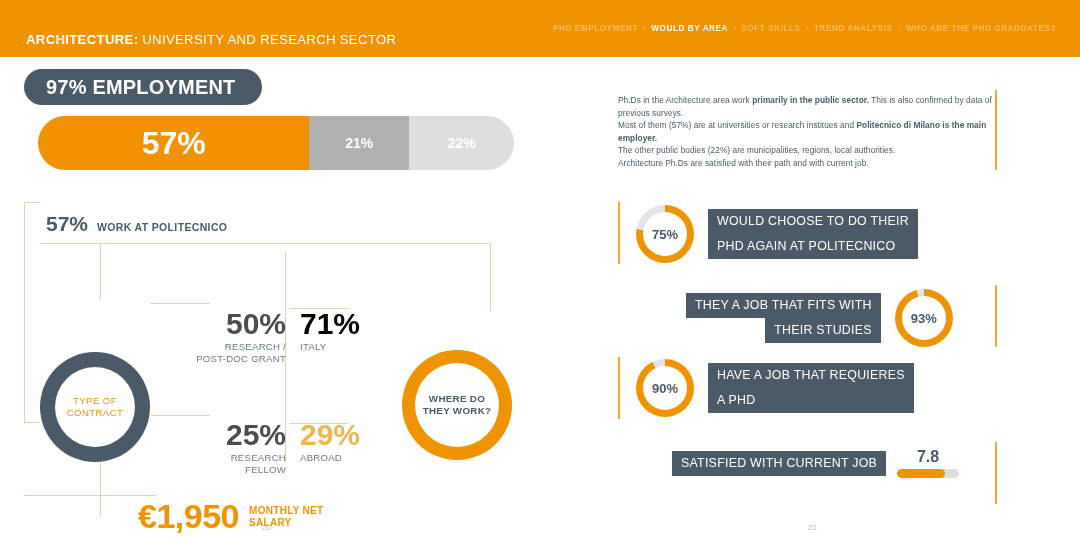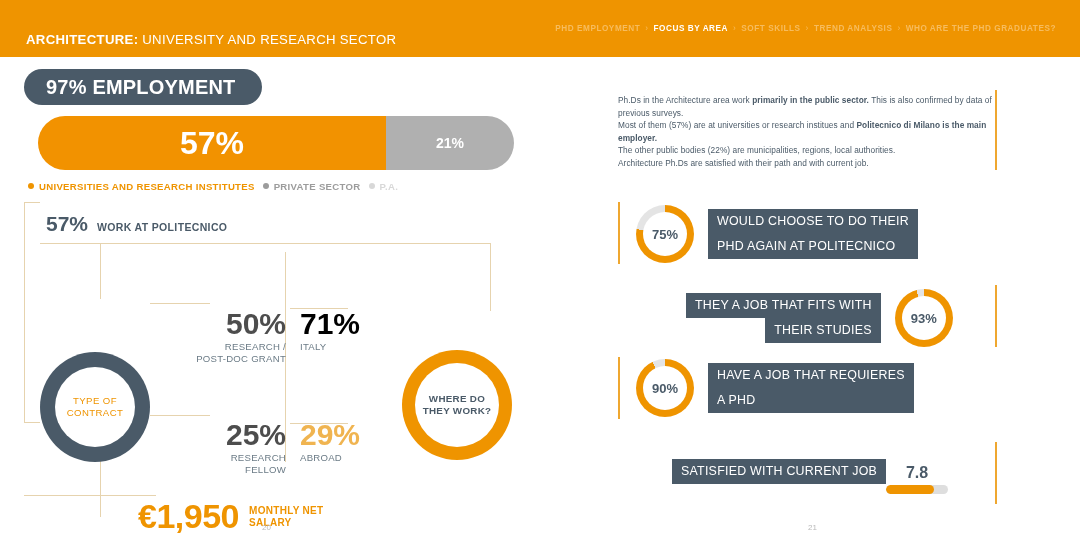"FOCUS BY AREA" span.bc-item { text: FOCUS -> WOULD }
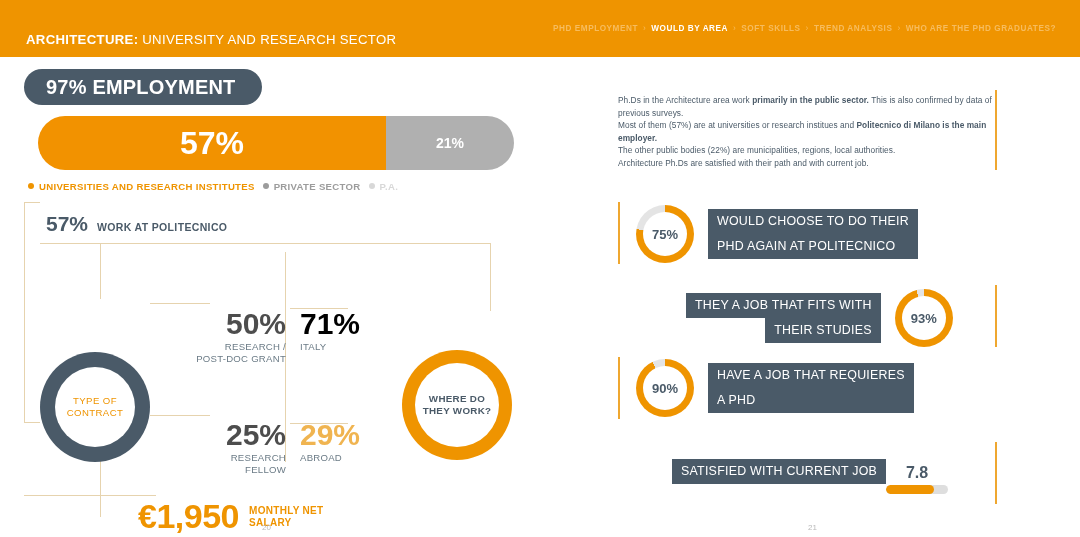"22%" div.seg { html: none -> <div> <span>22%</span> </div> }
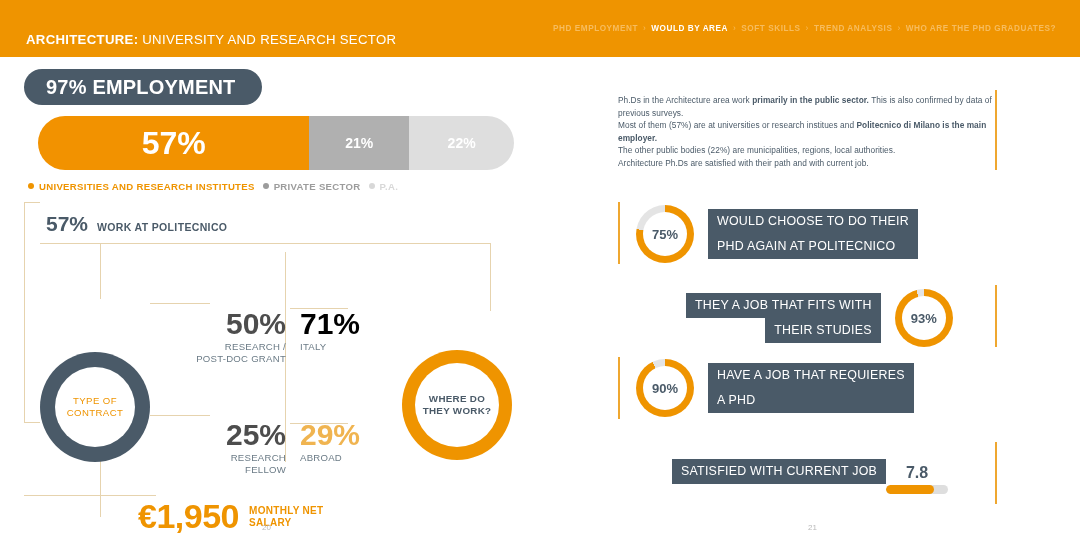"UNIVERSITIES AND RESEARCH INSTITUTES" div.legend { html: <div> <div> <span></span> <span>UNIVERSITIES AND RESEARCH INSTITUTES</span> </div> <div> <span></span> <span>PRIVATE SECTOR</span> </div> <div> <span></span> <span>P.A.</span> </div> </div> -> none }
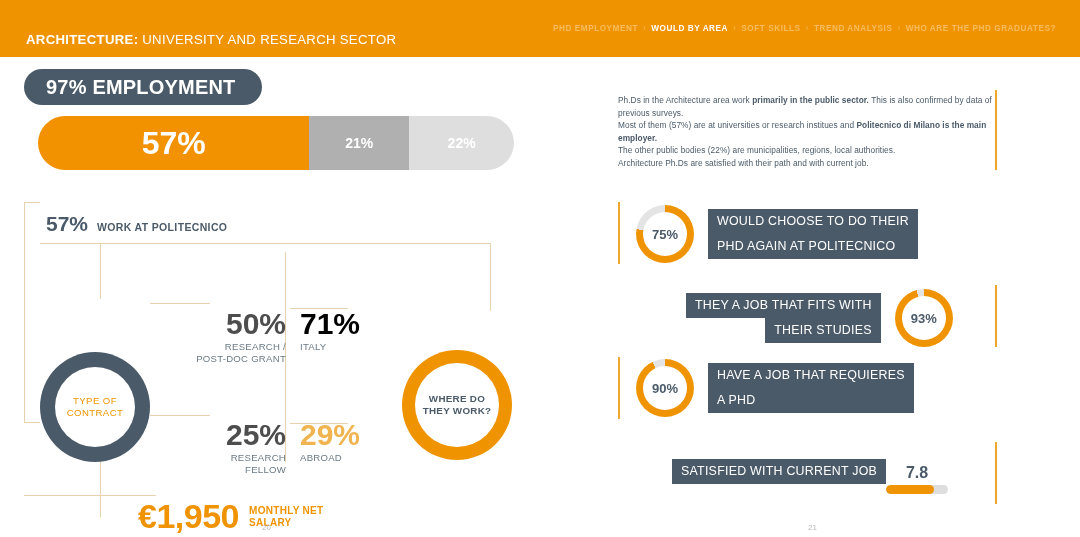"SATISFIED WITH CURRENT JOB" div.statrow { gap: 0 -> 11px }
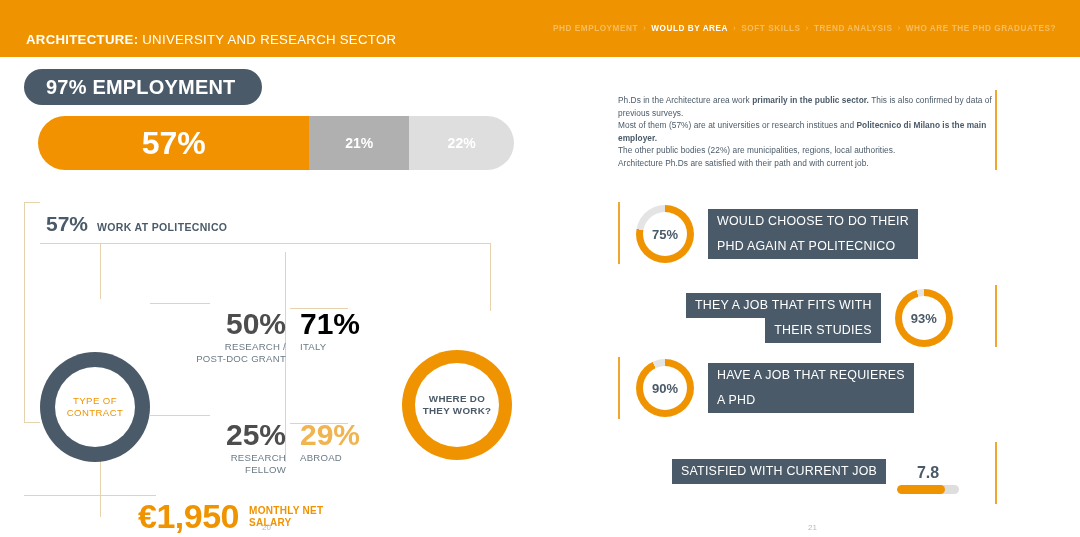"7.8" .rating .val { margin-top: 16px -> none }
